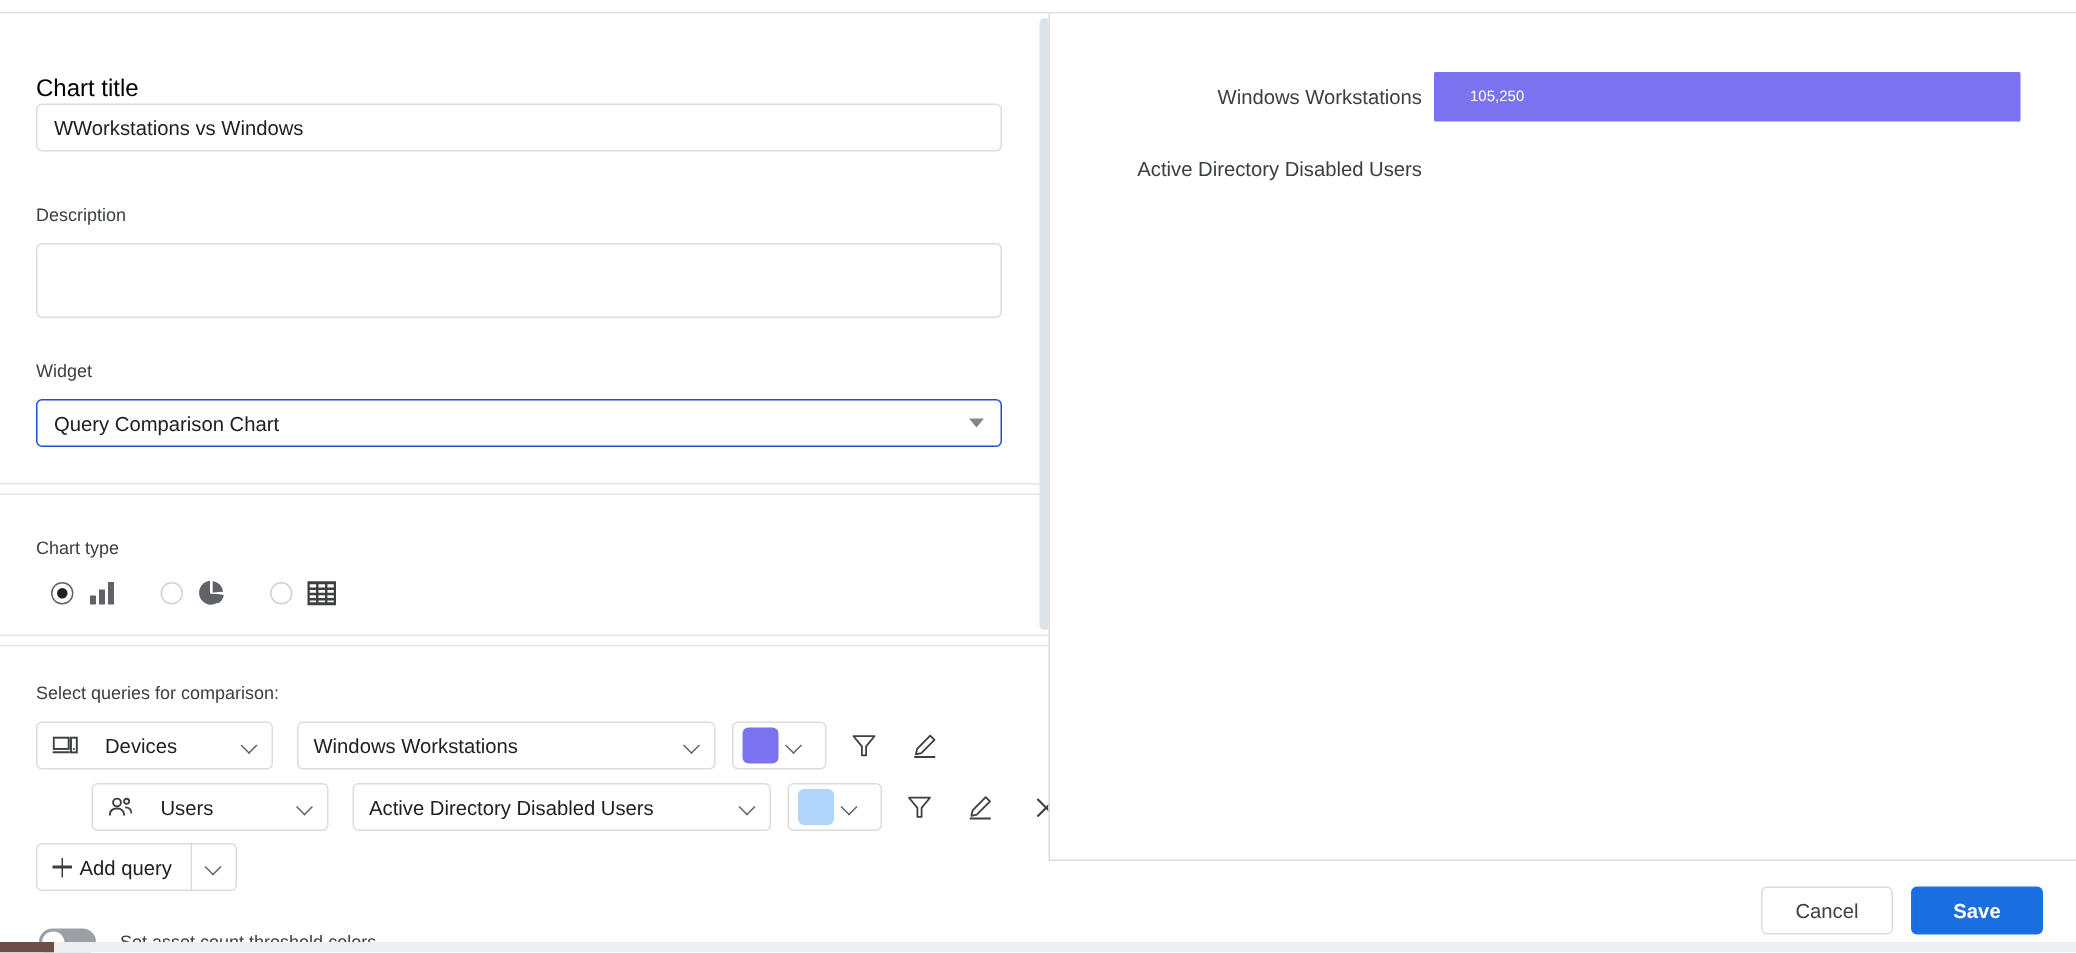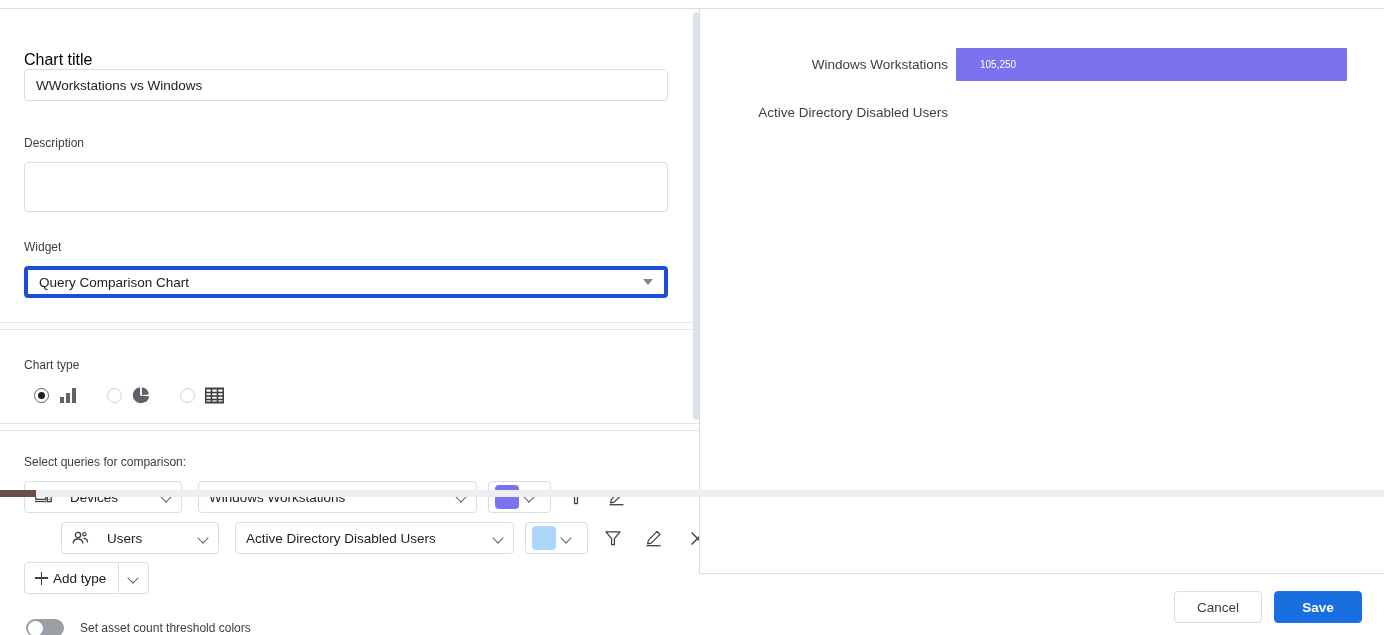"Chart title" #root { height: 497px -> 635px }
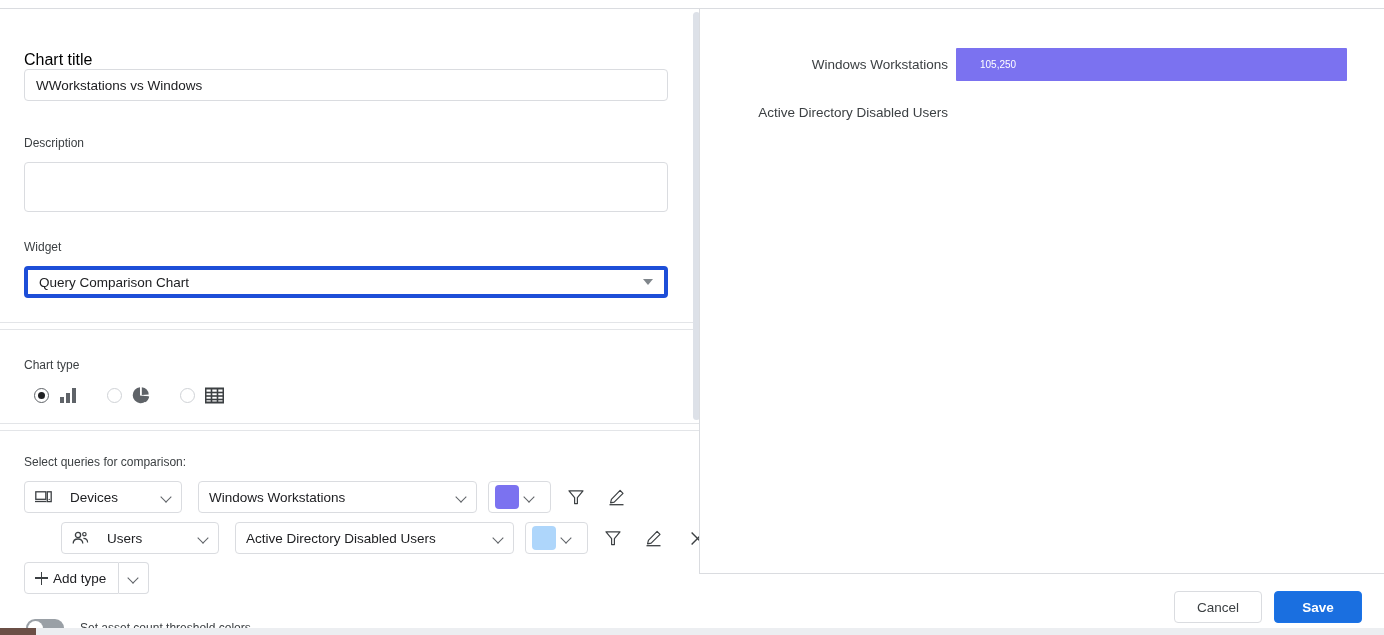"Query Comparison Chart" .select-box { border: 4px solid #1d4ed8 -> 1px solid #1d4ed8 }
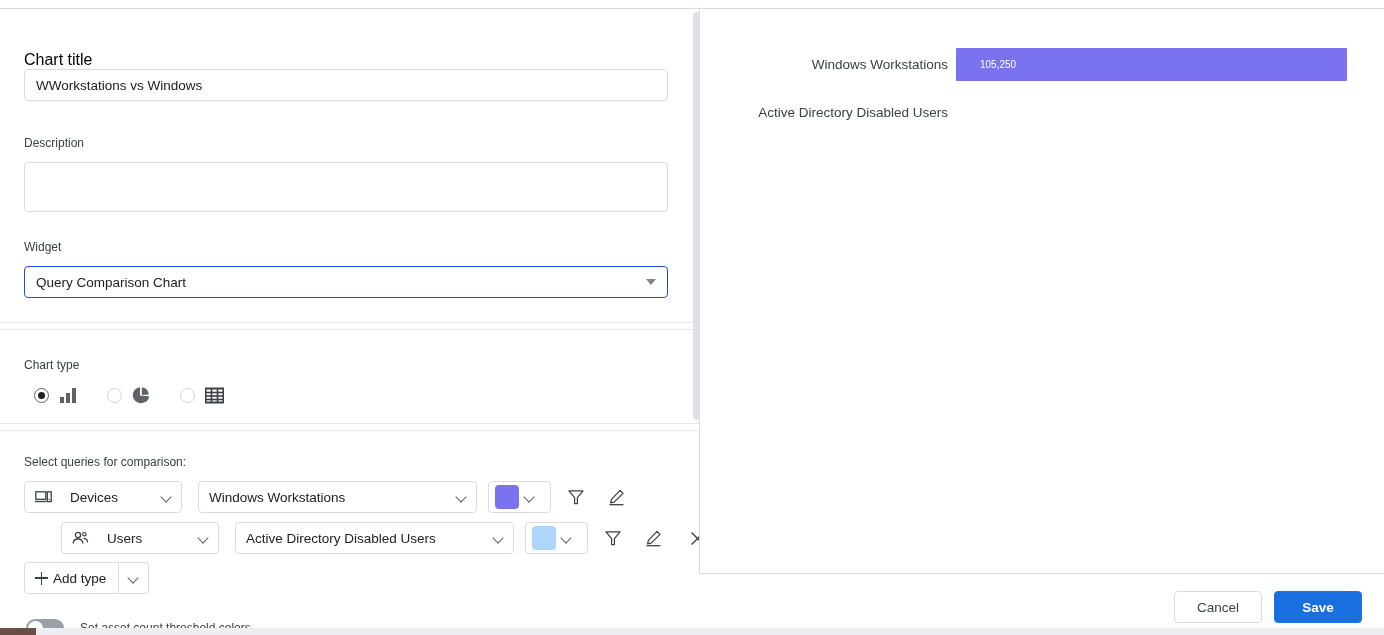"Add type" span { text: type -> query }
